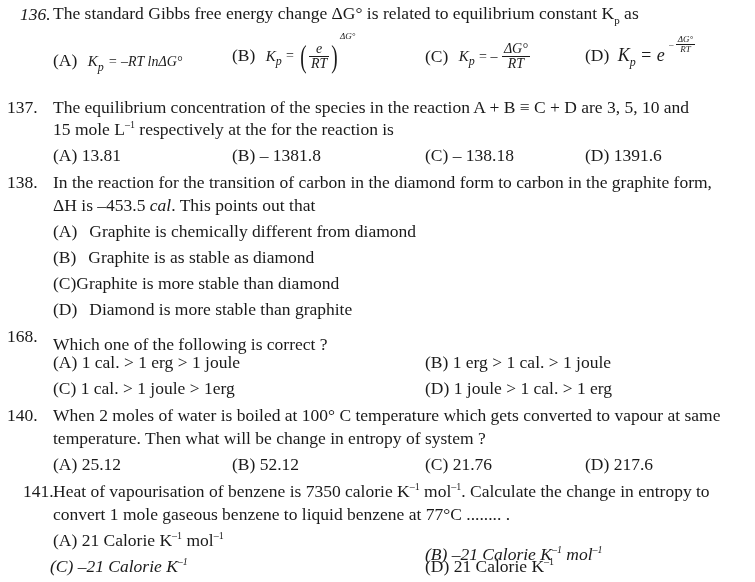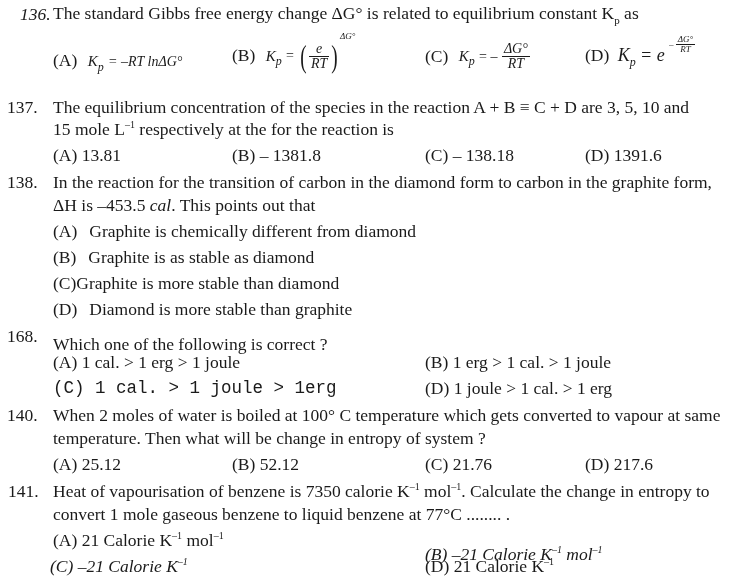"(C) 1 cal. > 1" span.abs { font-family: Liberation Mono, monospace -> none }
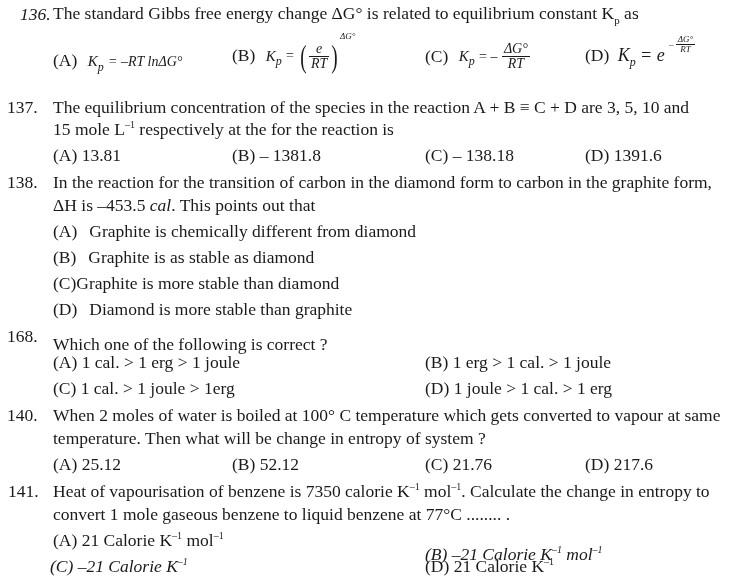"141." span.abs { left: 8px -> 23px }
